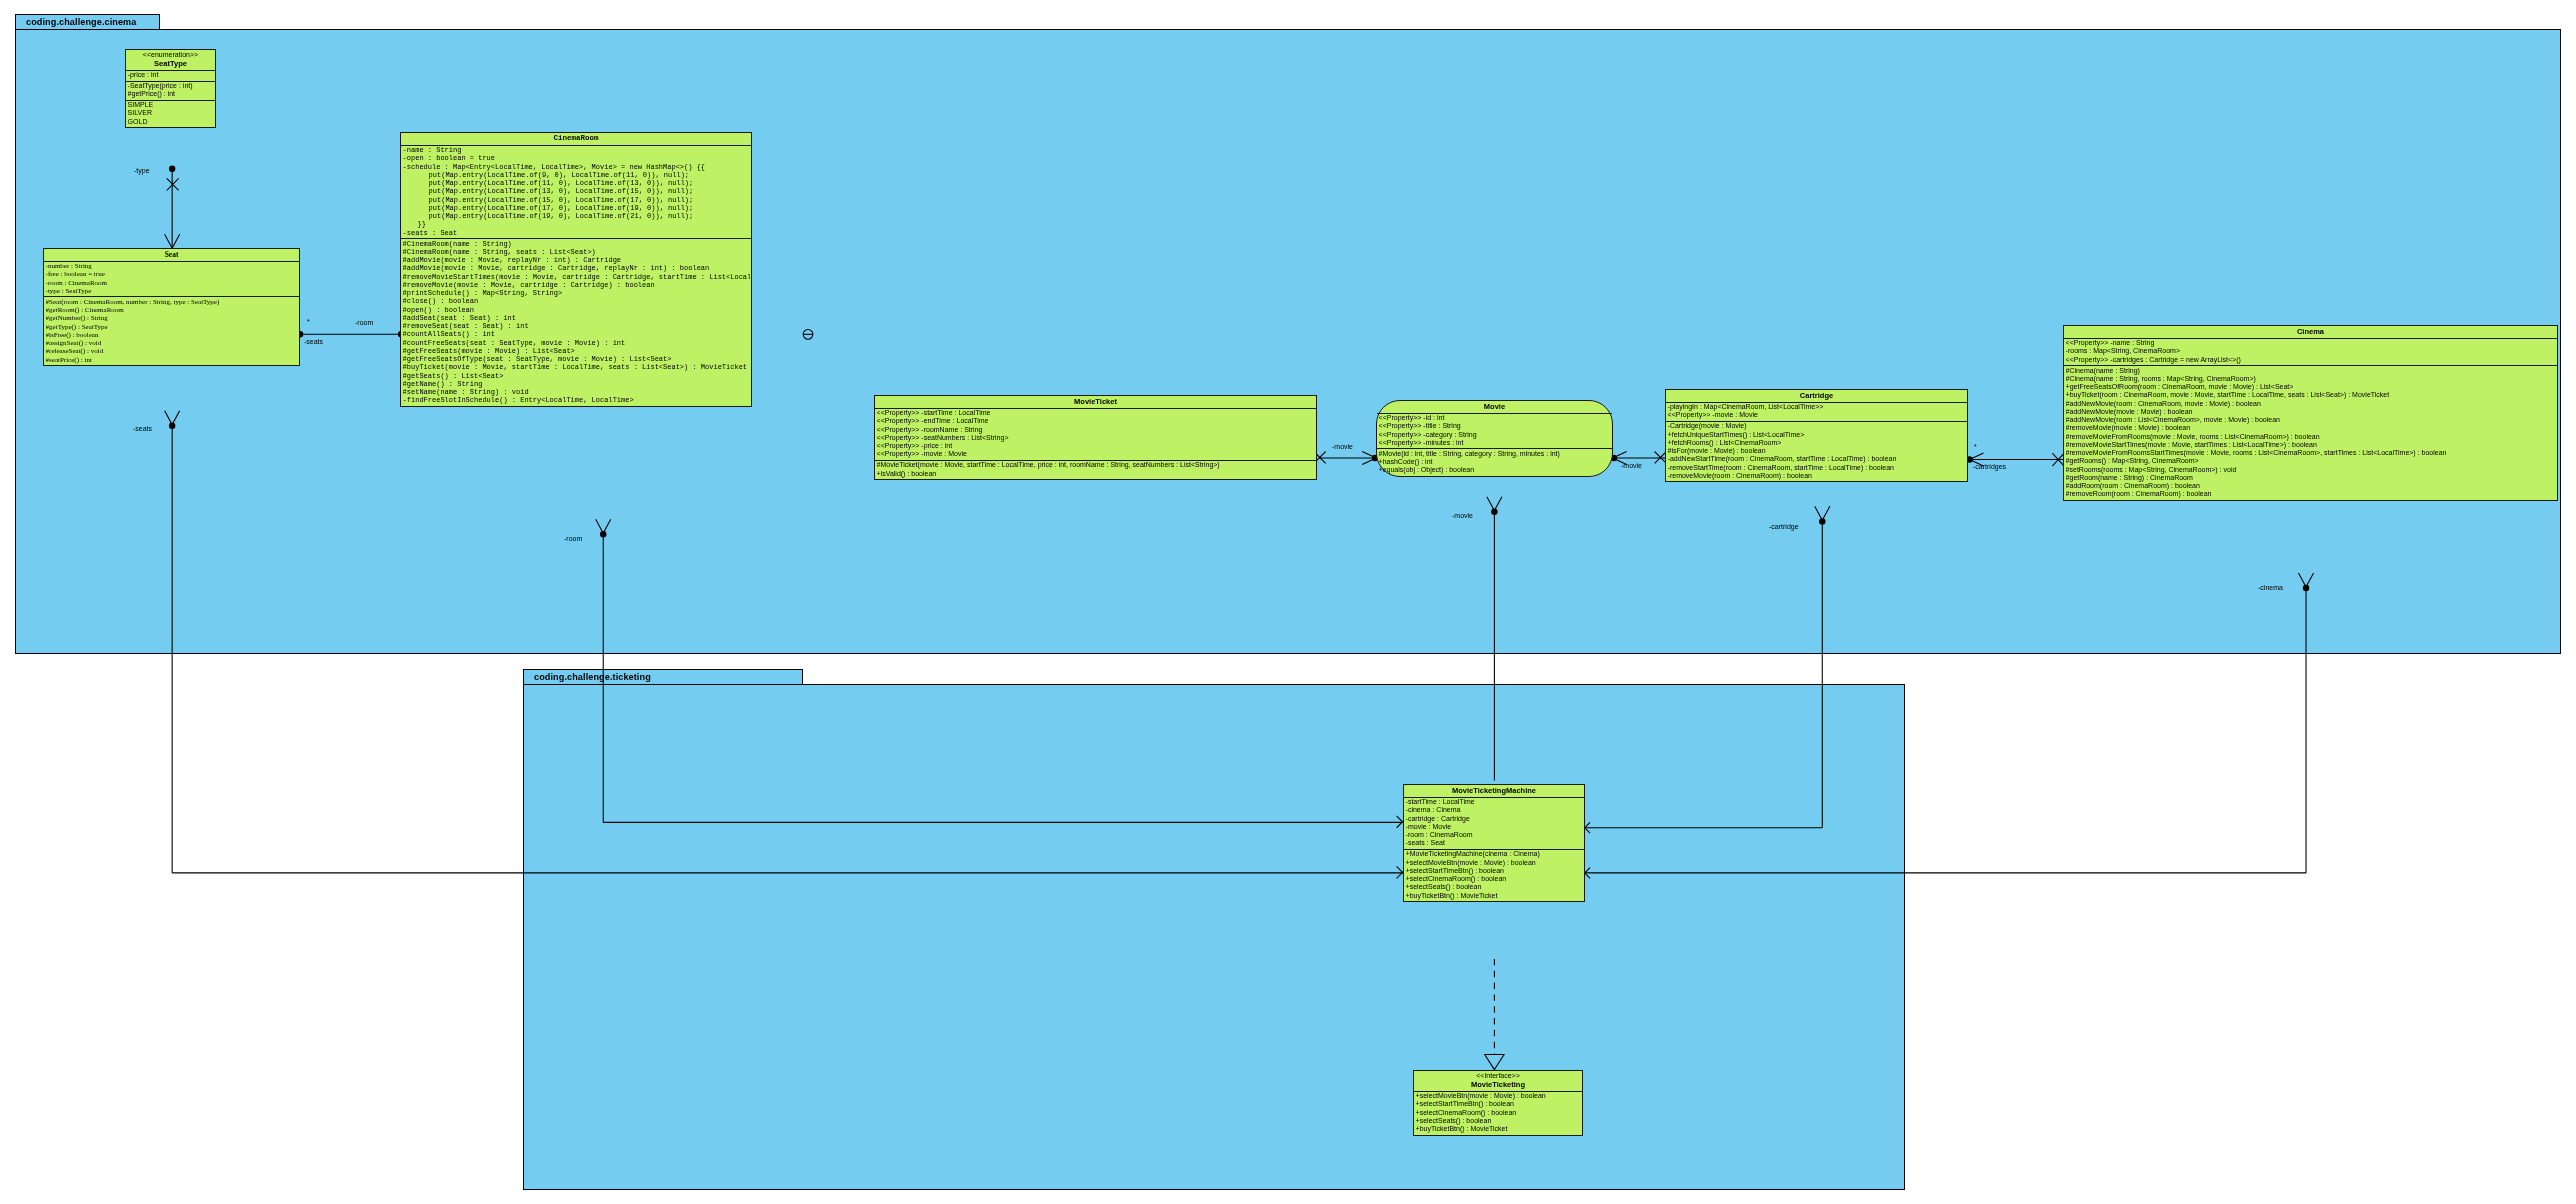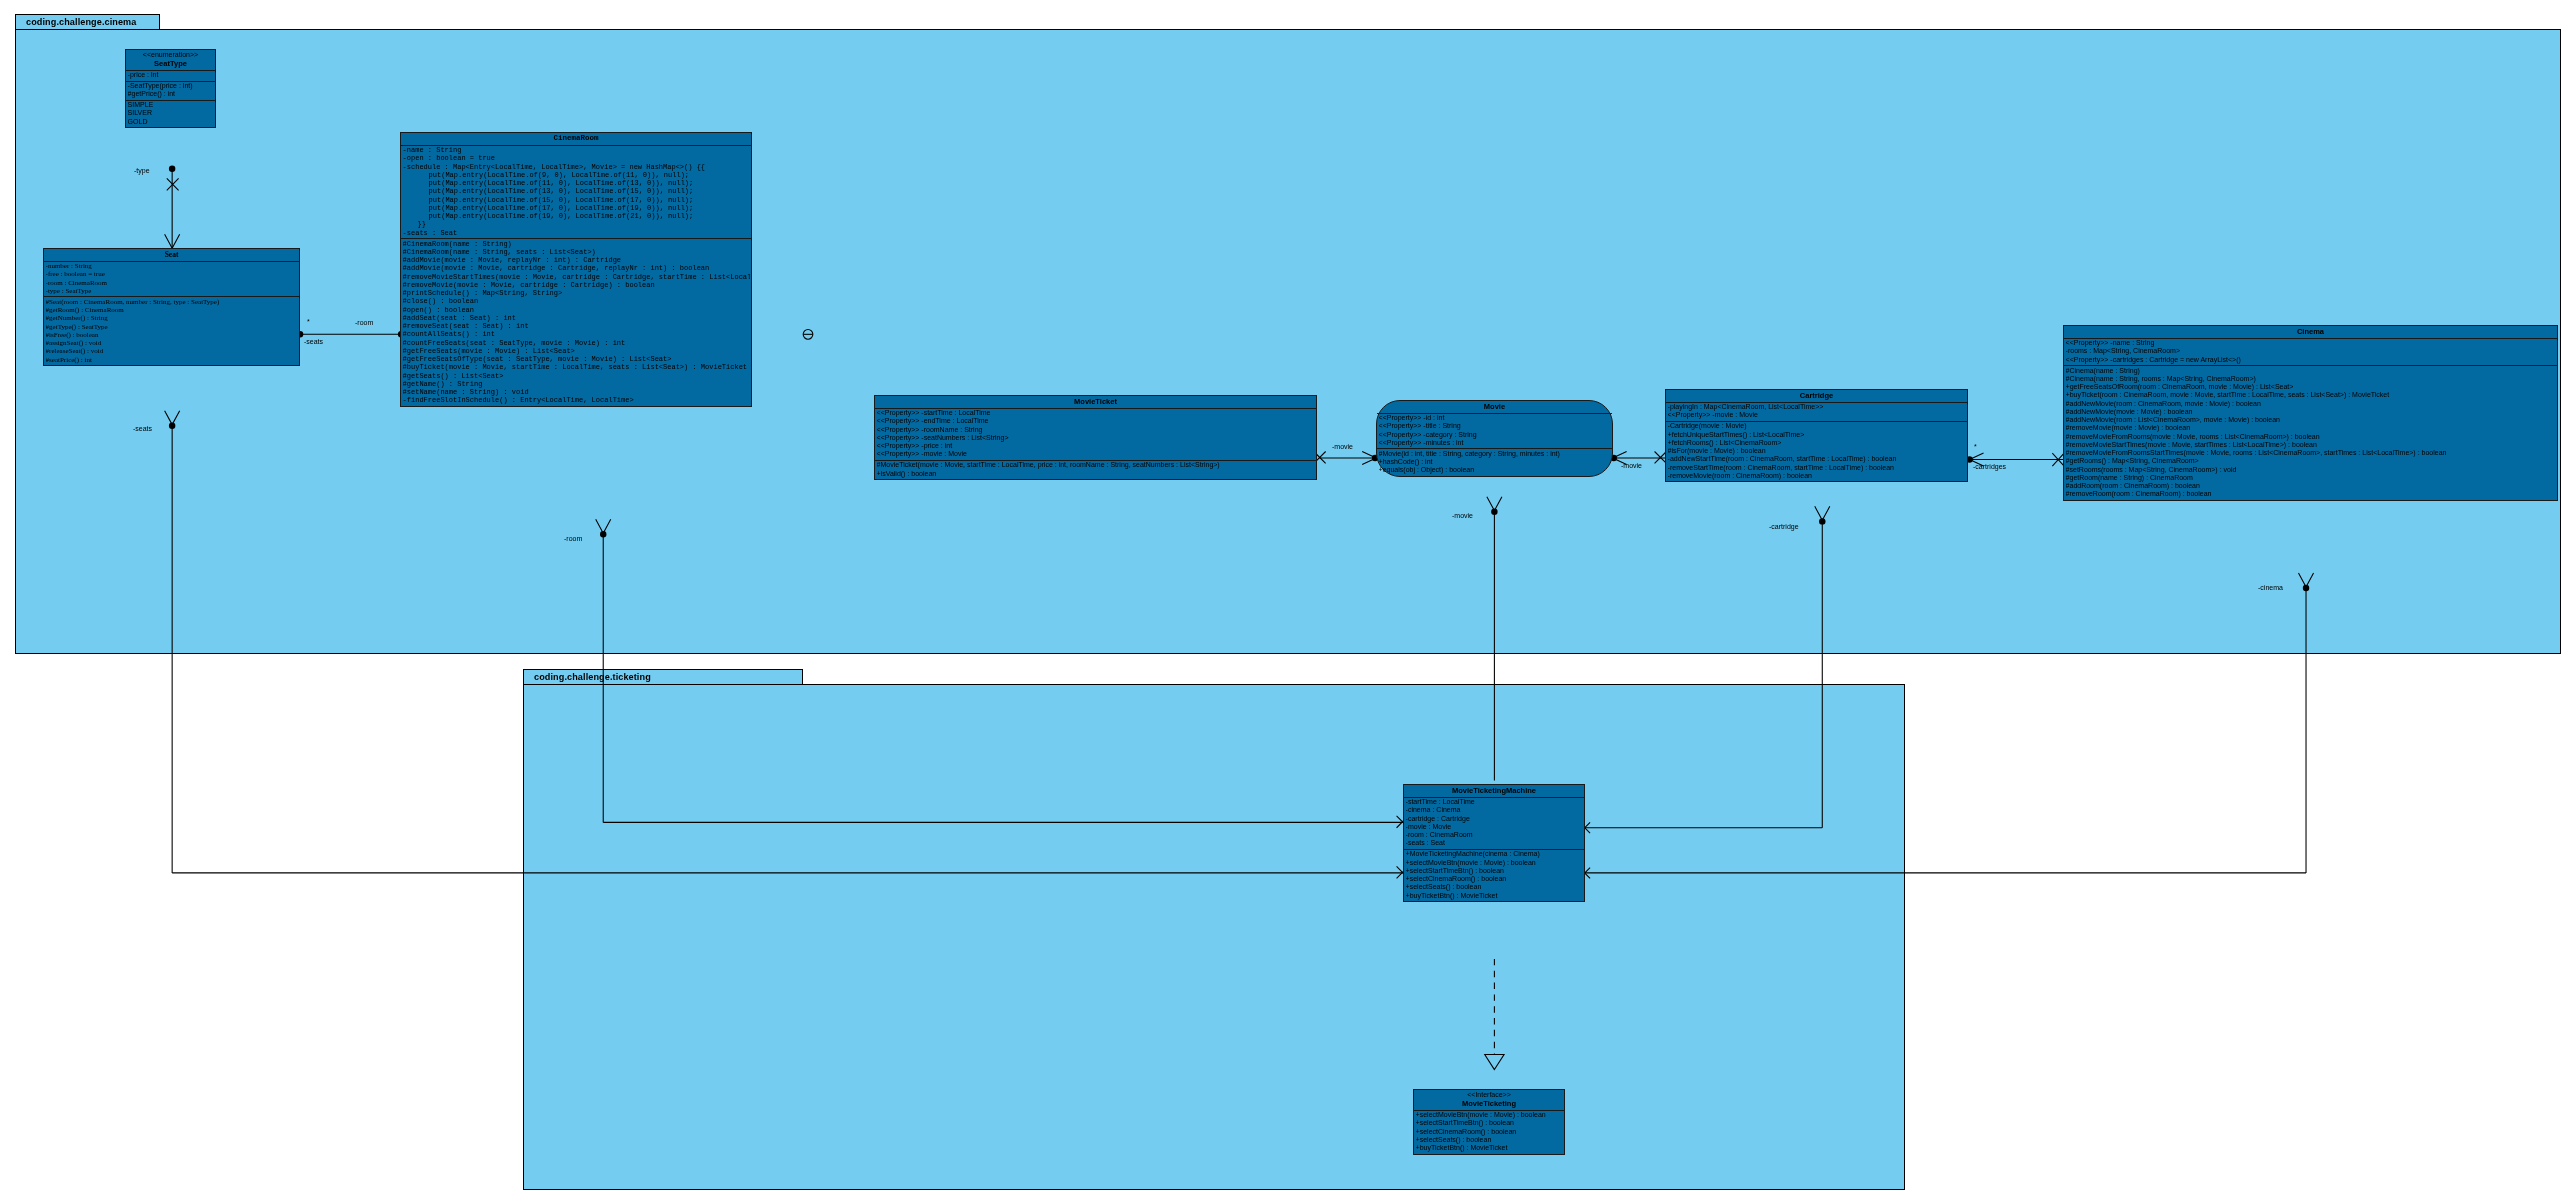"SeatType" .umlclass { background: #0369a1 -> #bef264 }
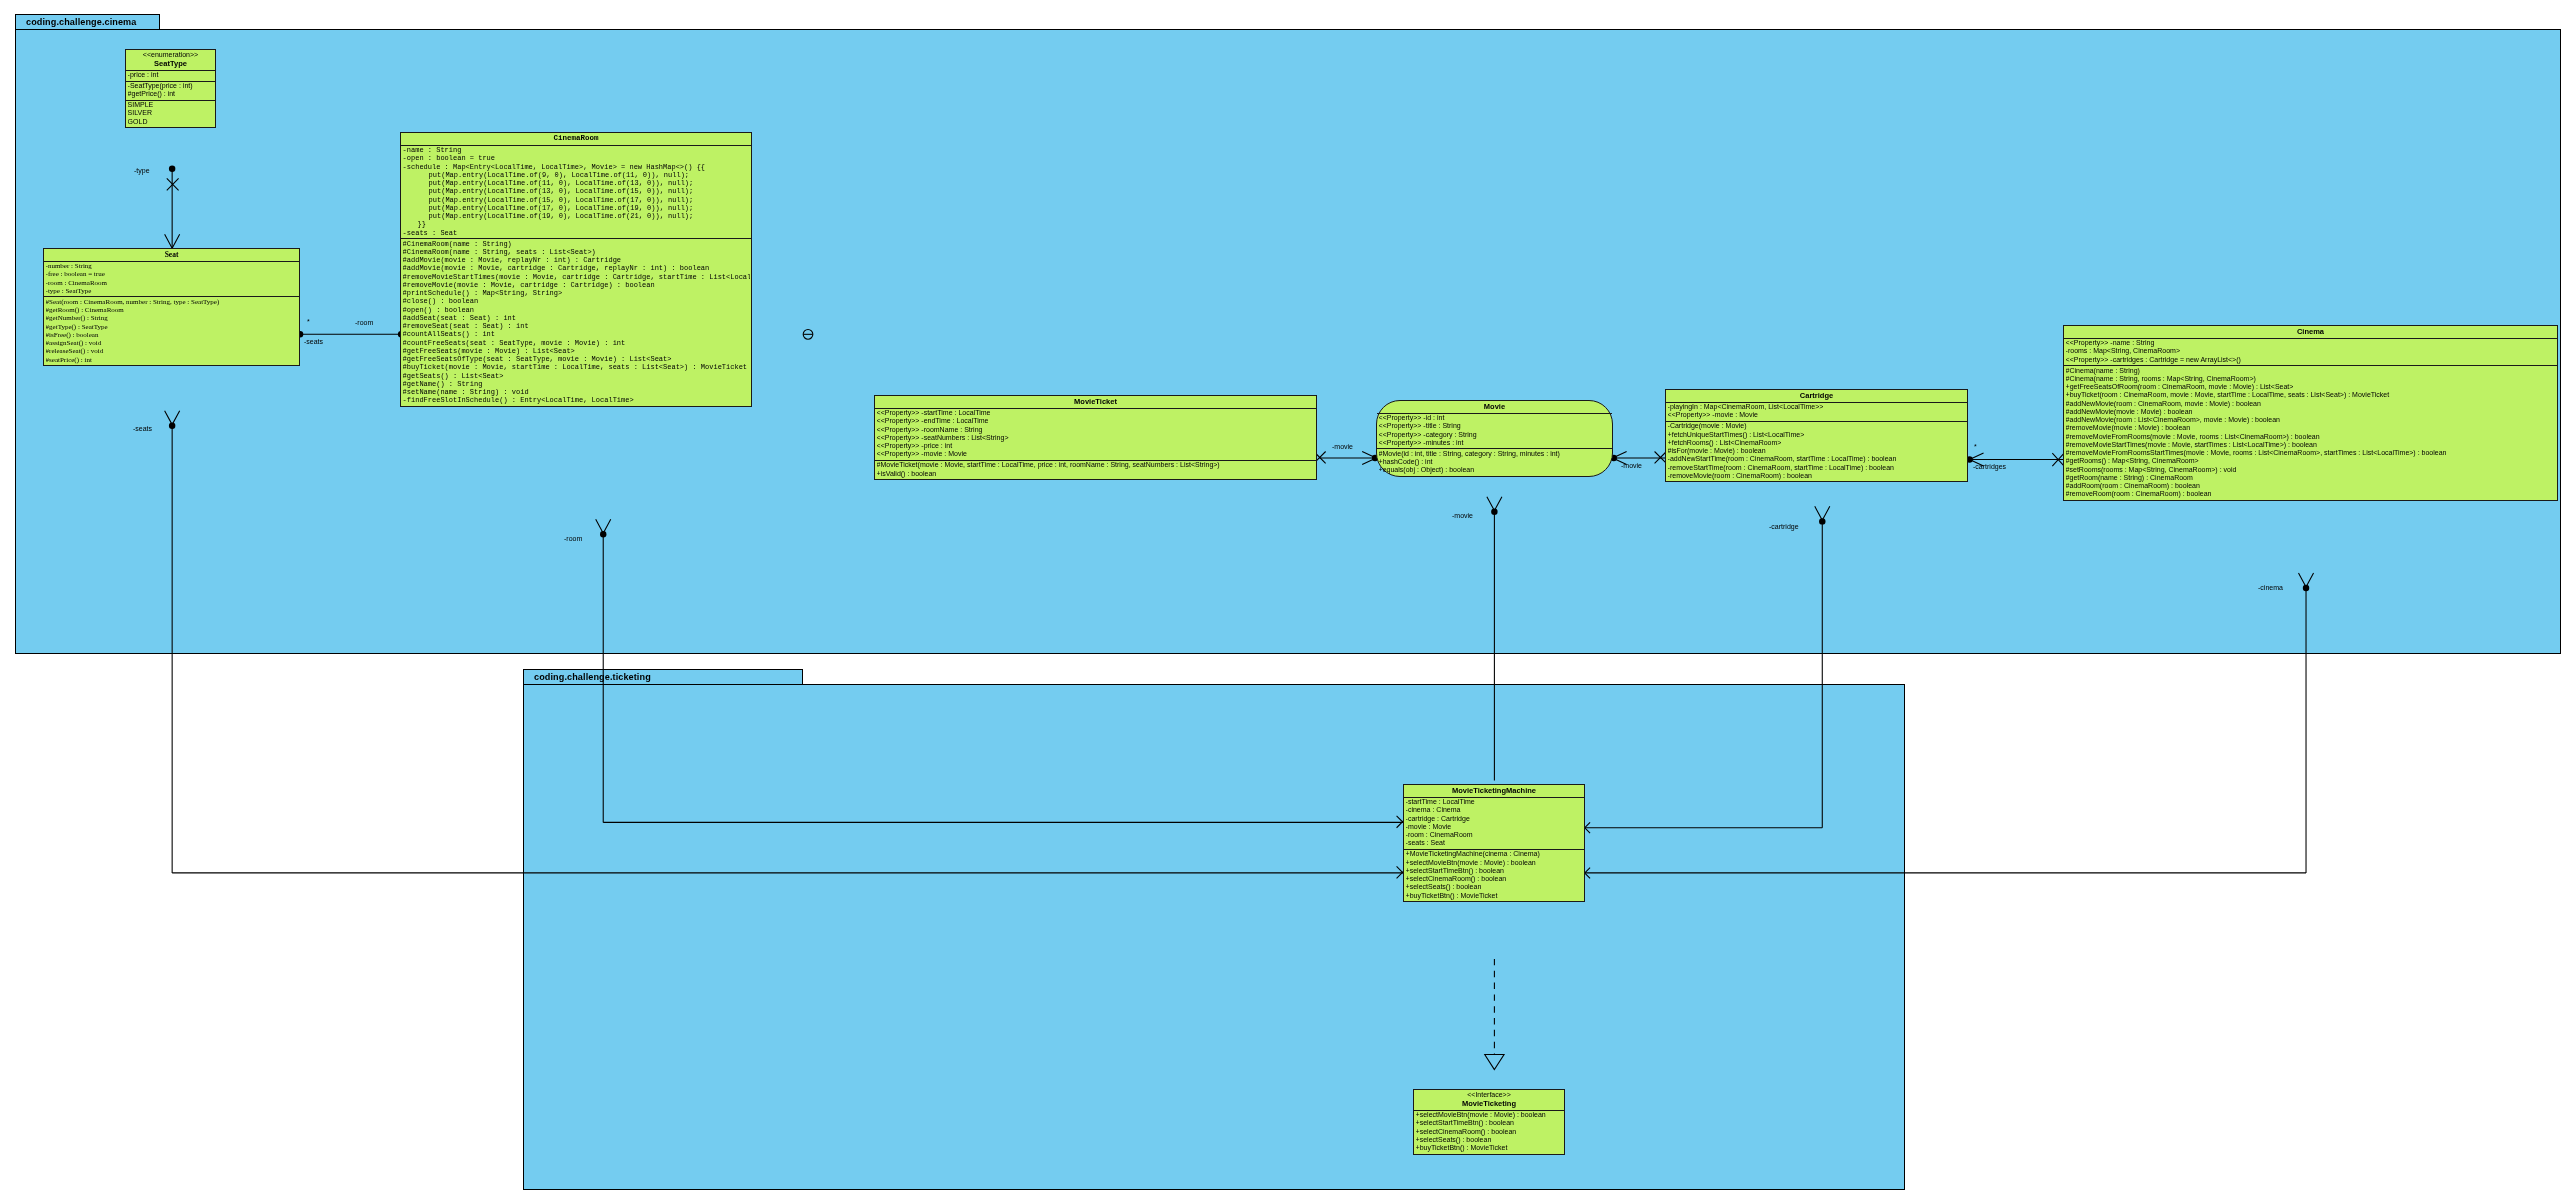"MovieTicketing" div.umlclass { margin-top: 19px -> none; width: 152px -> 170px }
